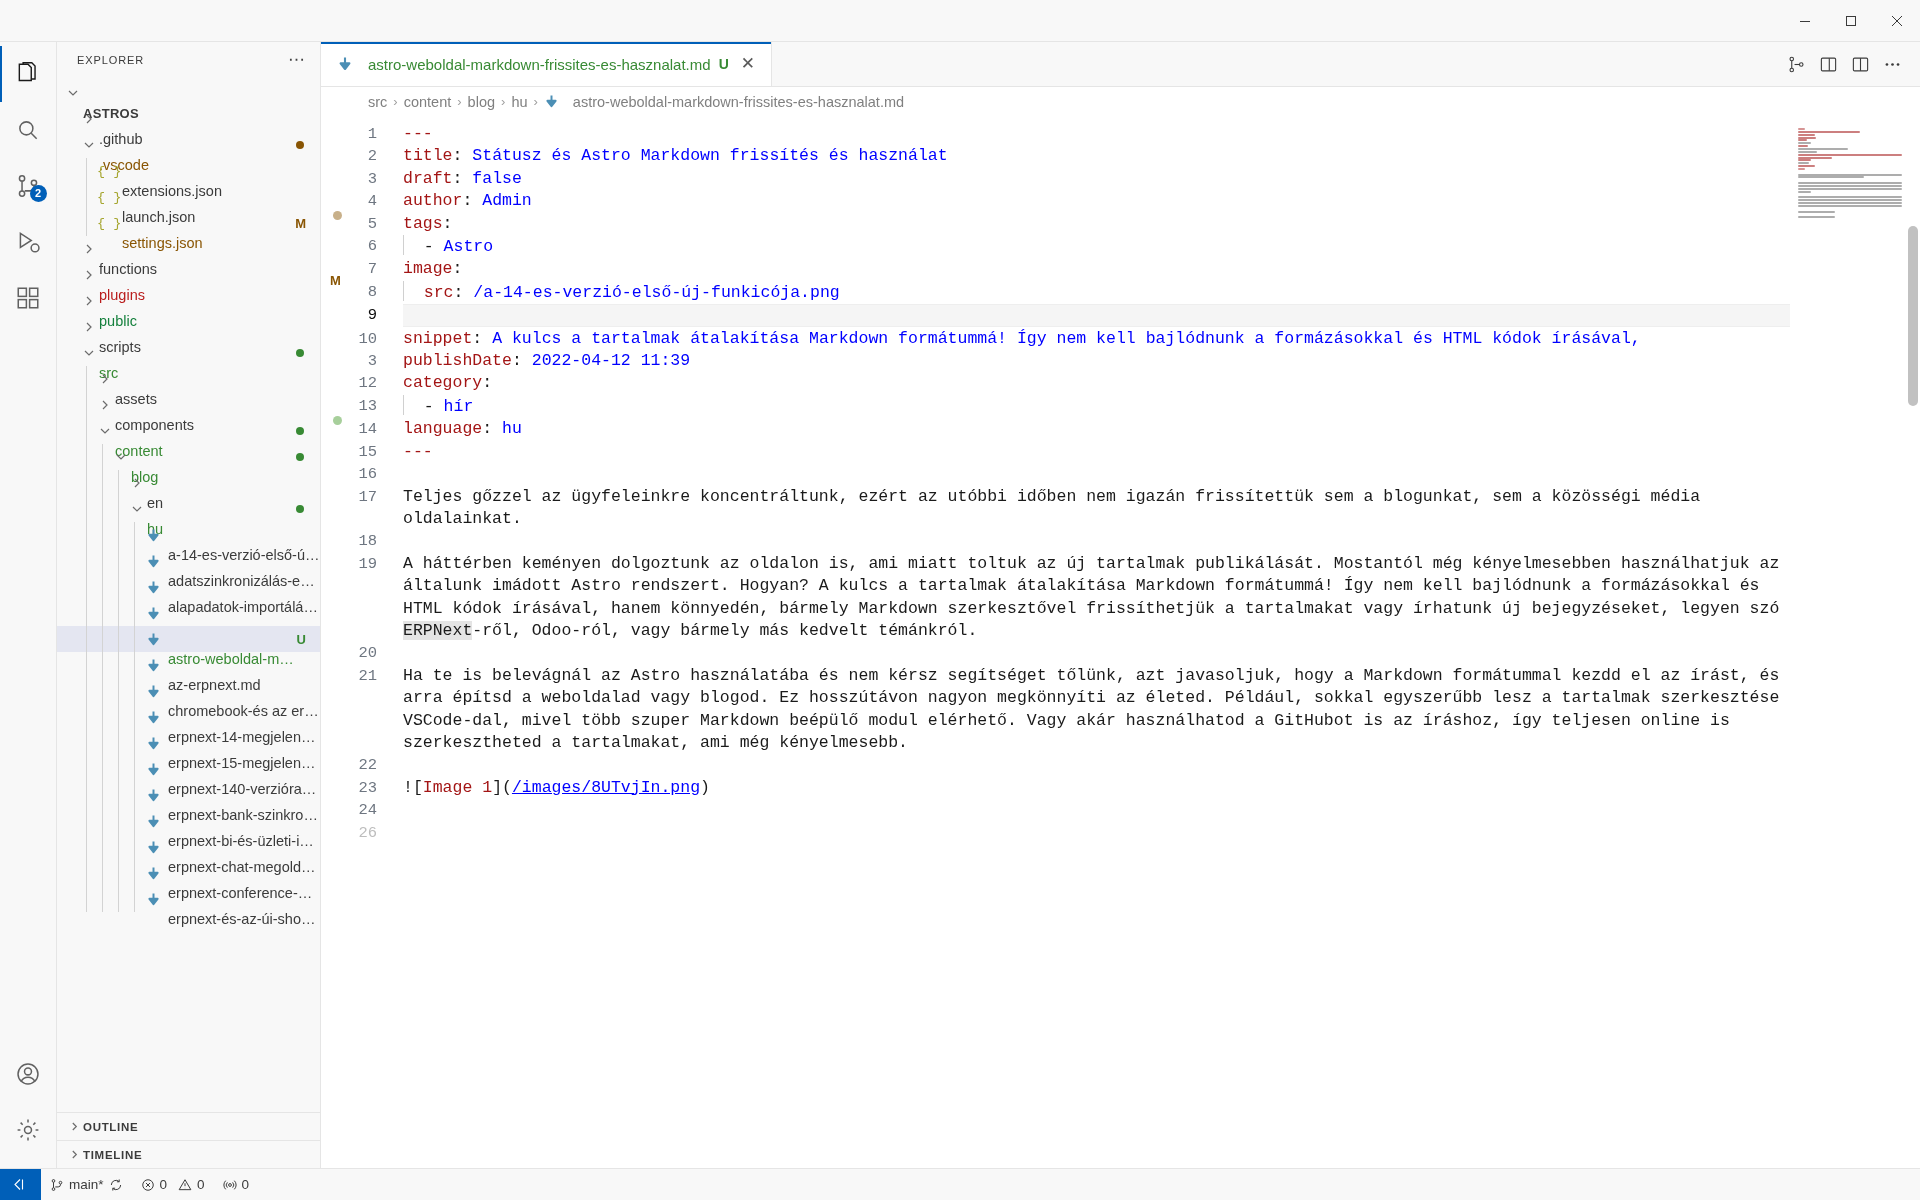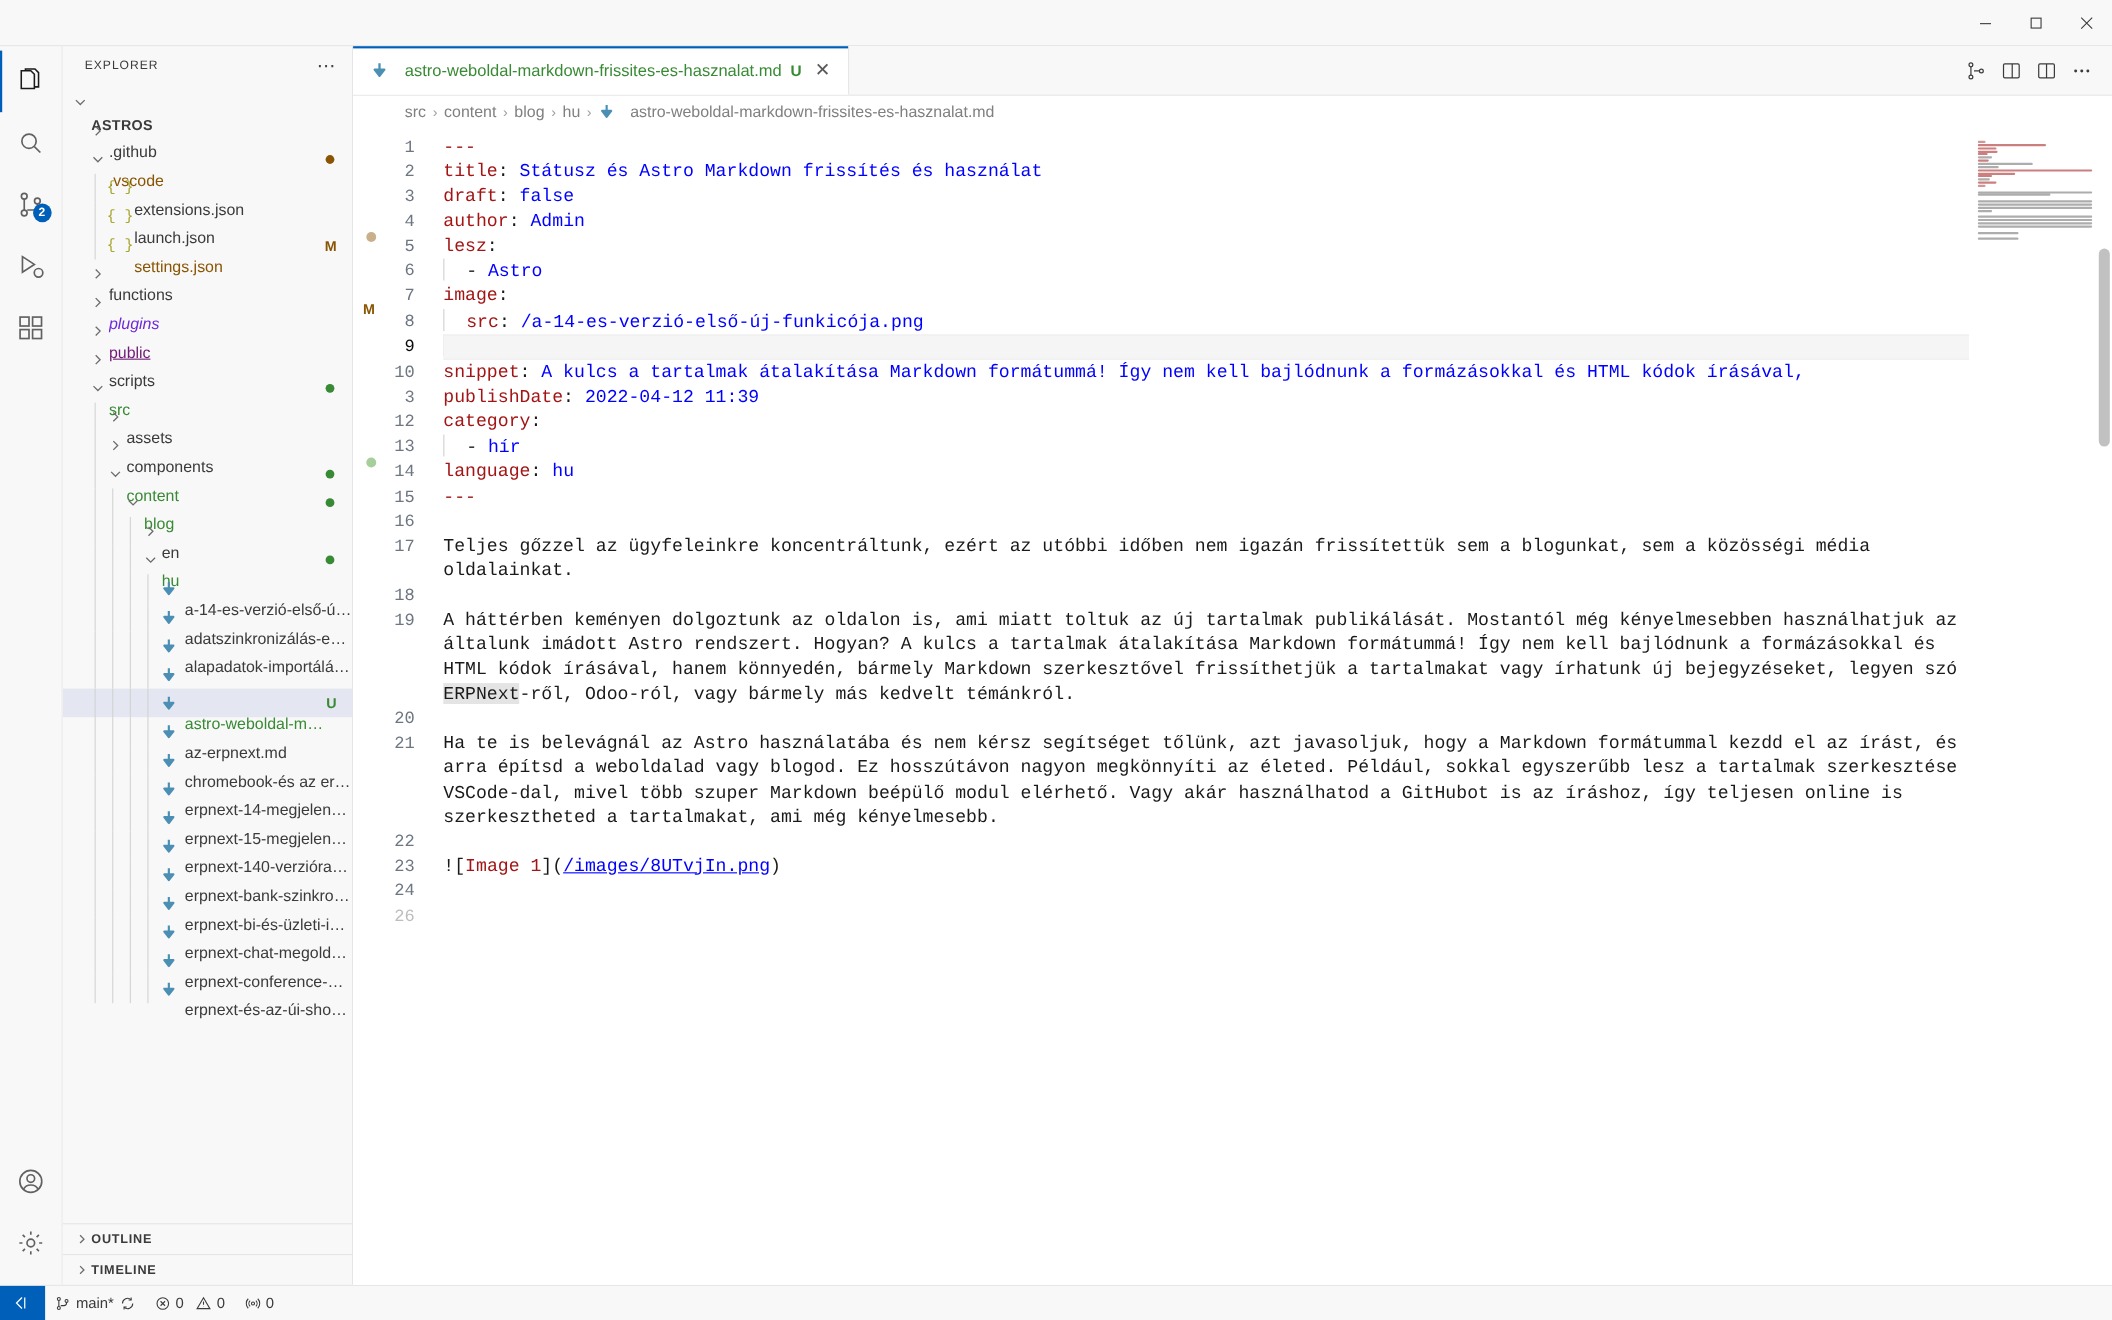"lesz" span.k-key { text: lesz -> tags }
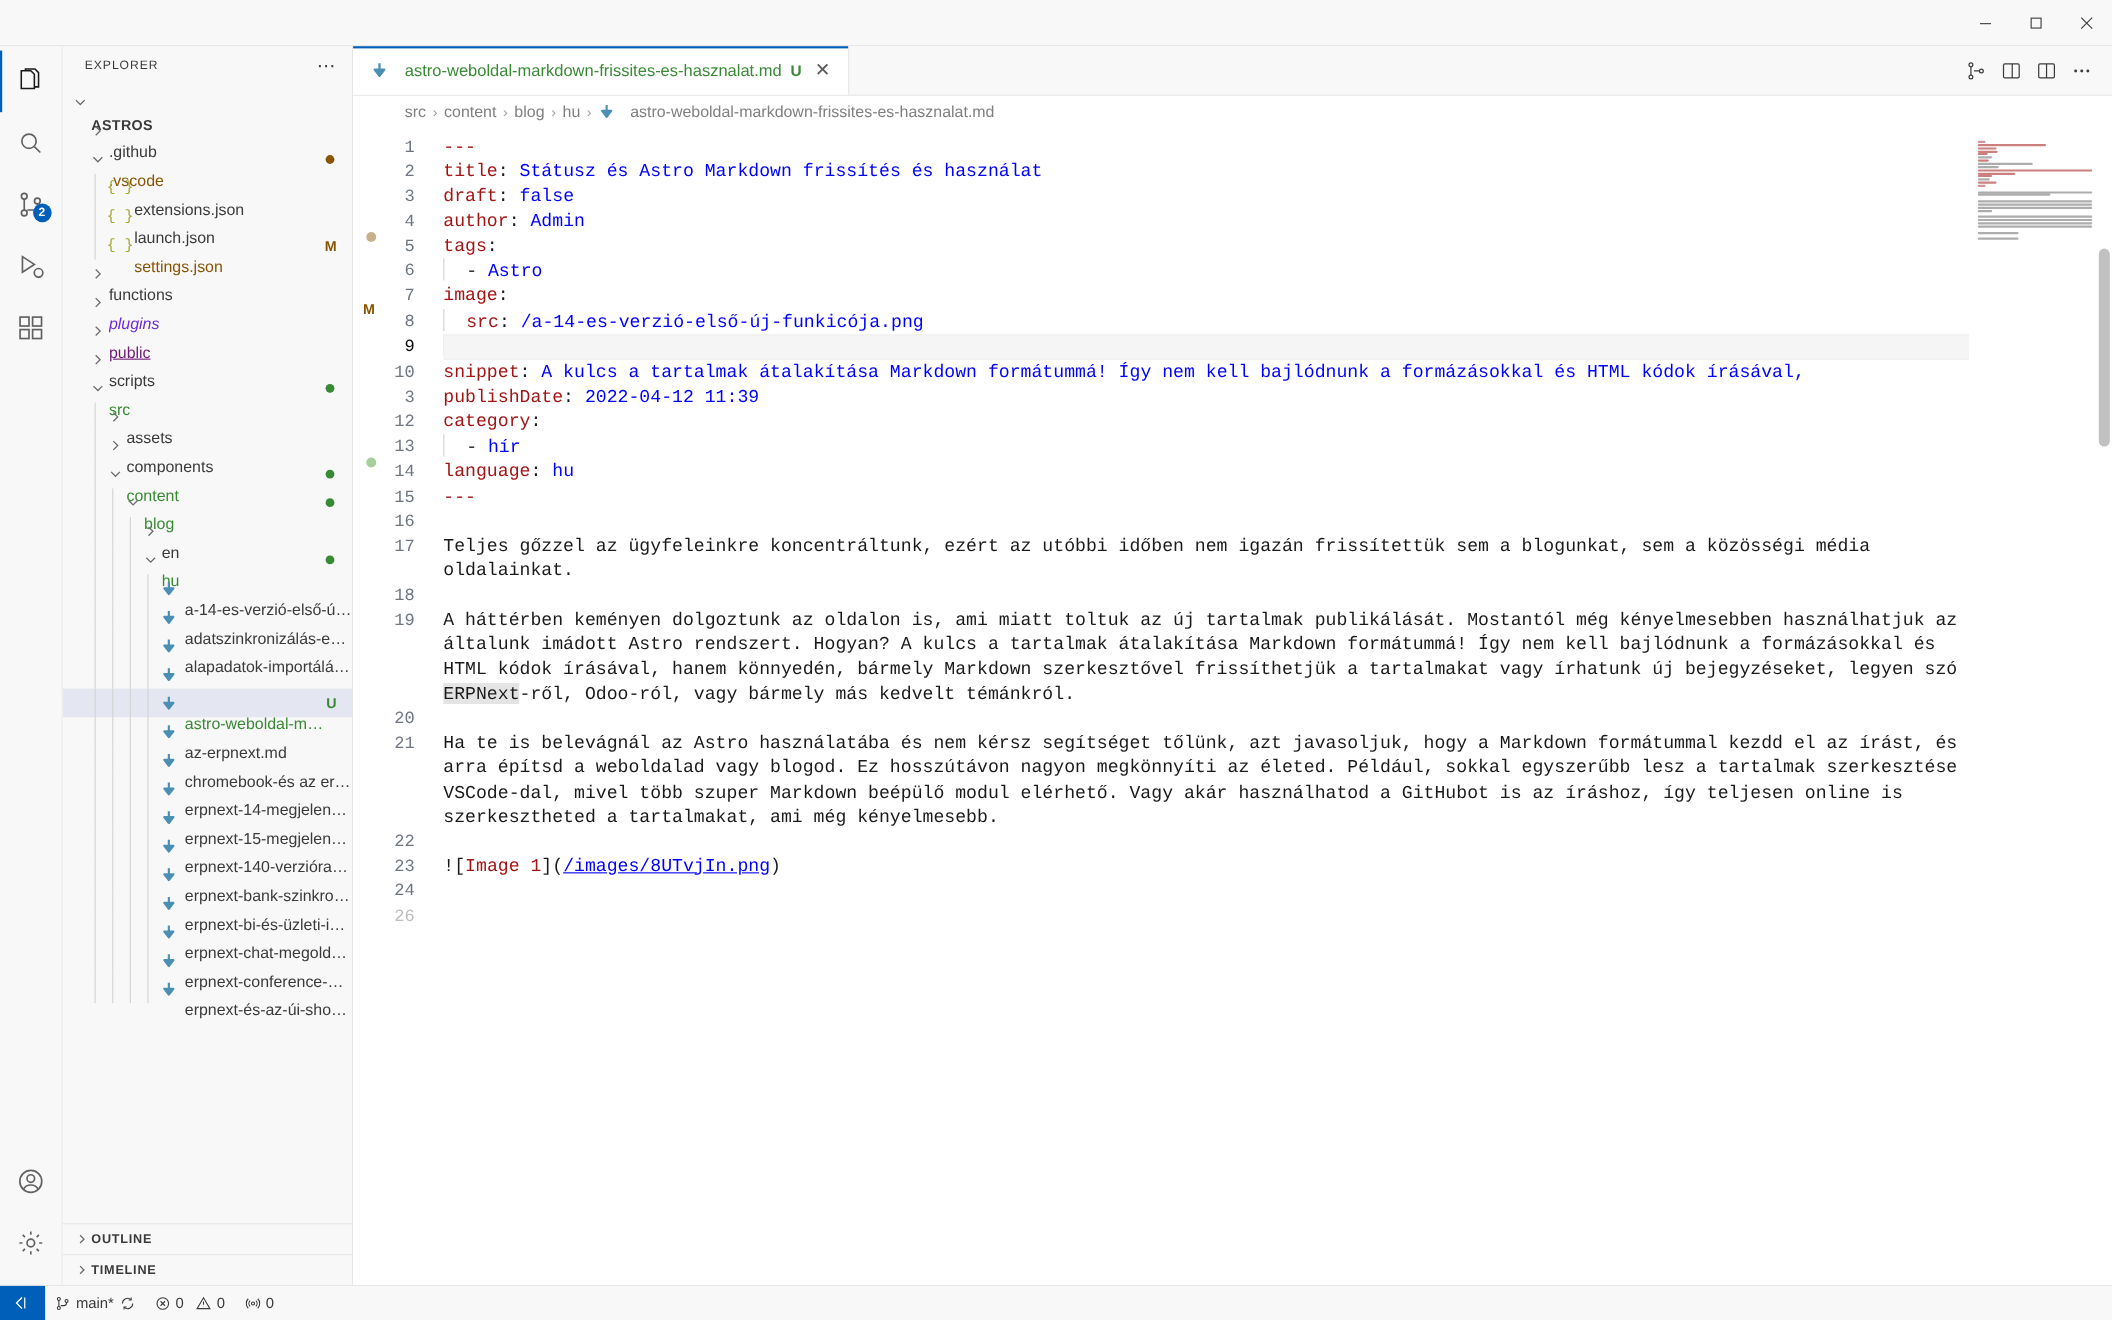"plugins" span.label { color: #6d28d9 -> #b91c1c; font-style: italic -> none }
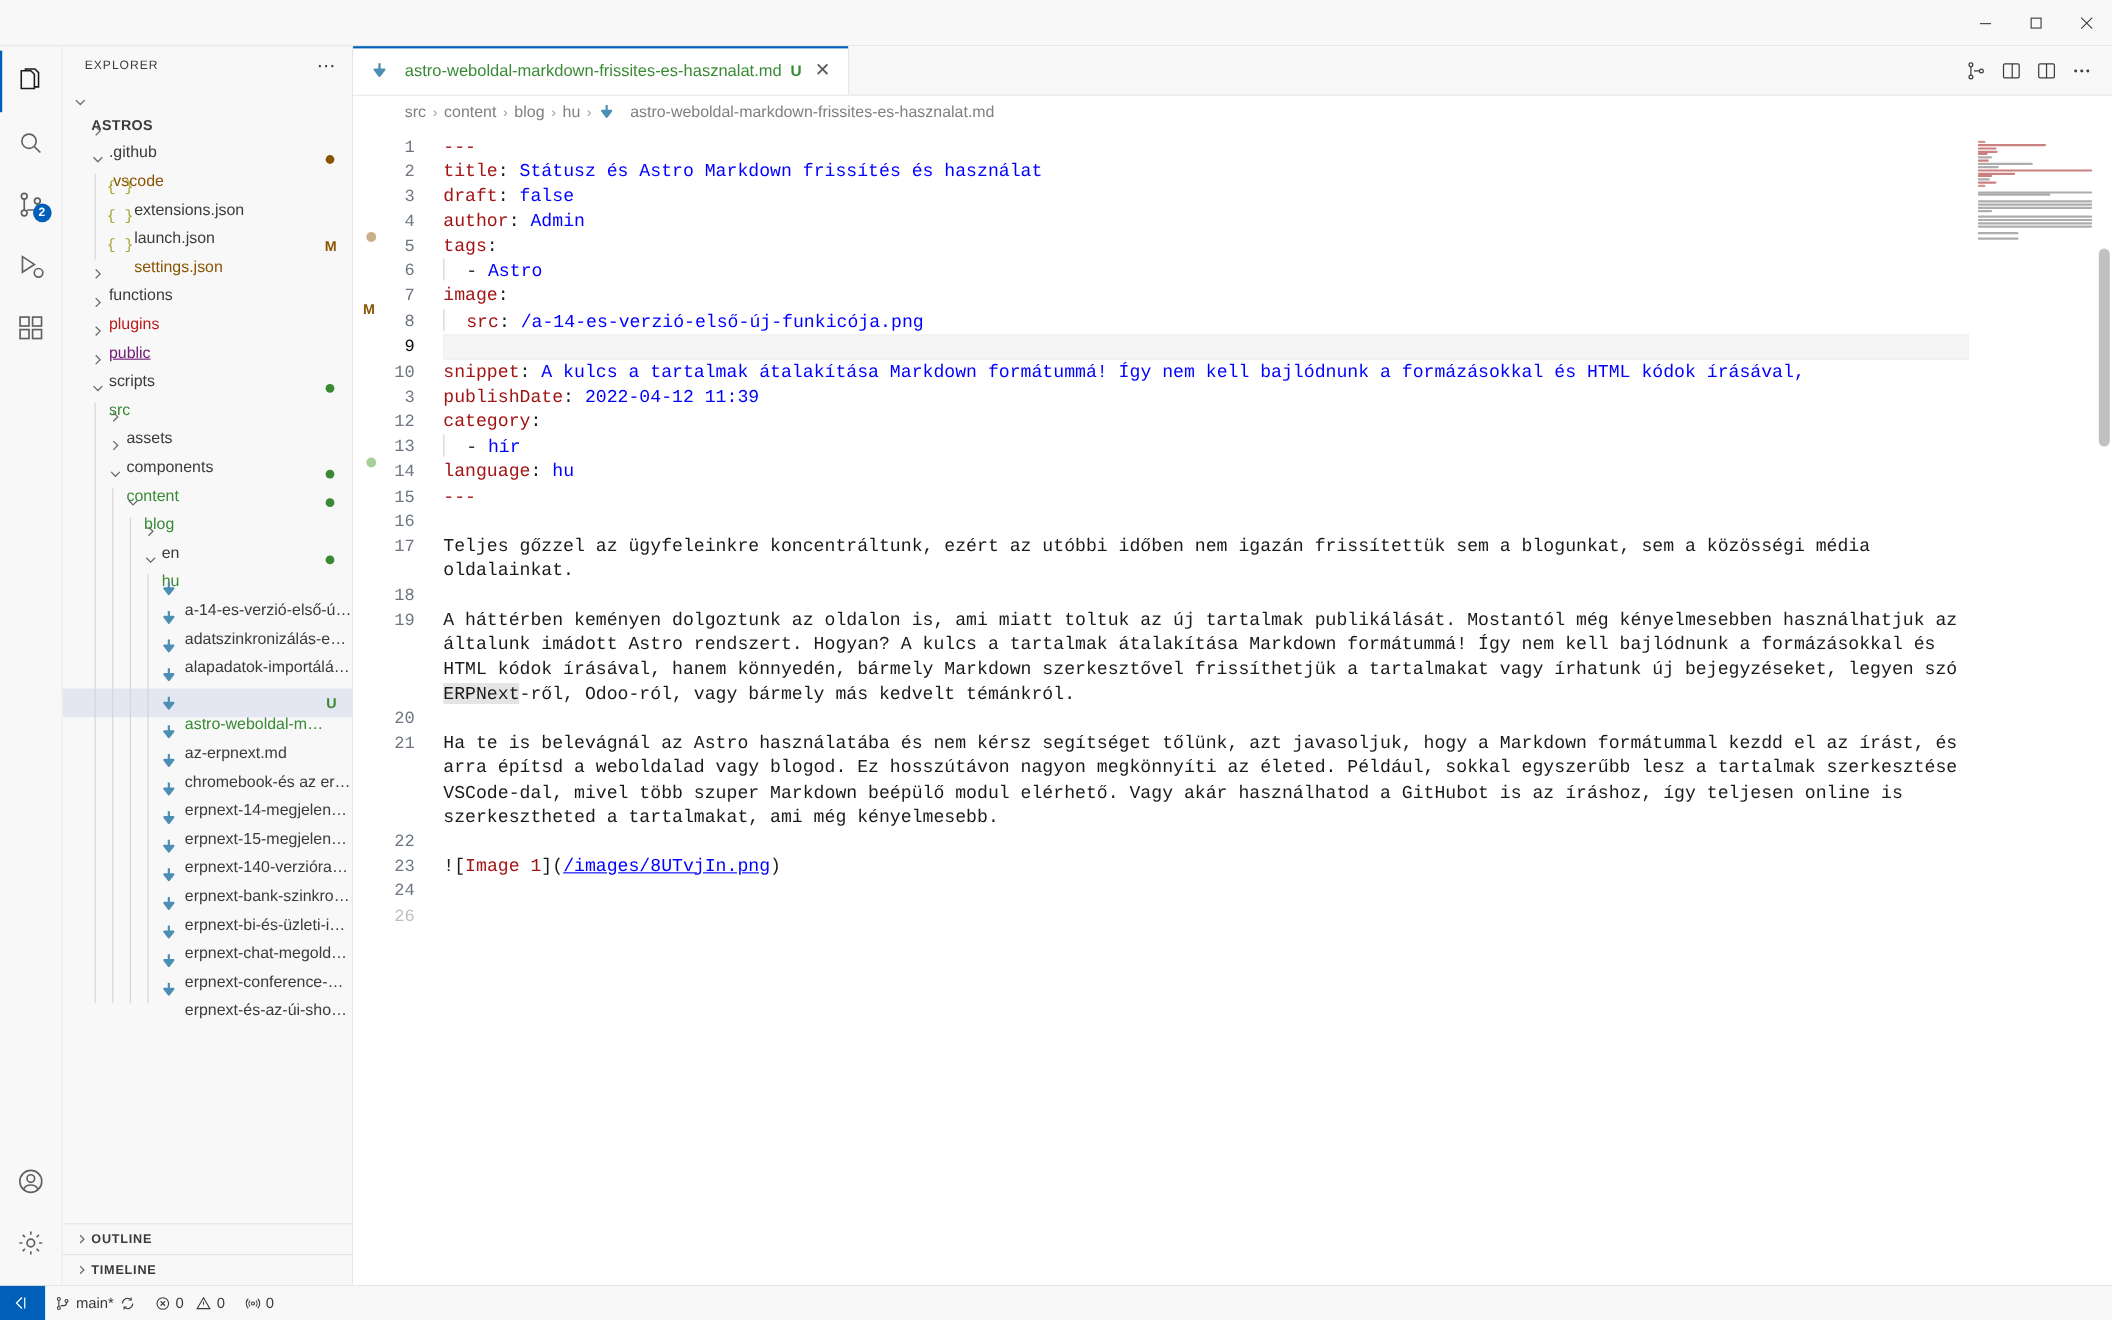"public" span.label { color: #701a75 -> #15803d; text-decoration: underline -> none }
